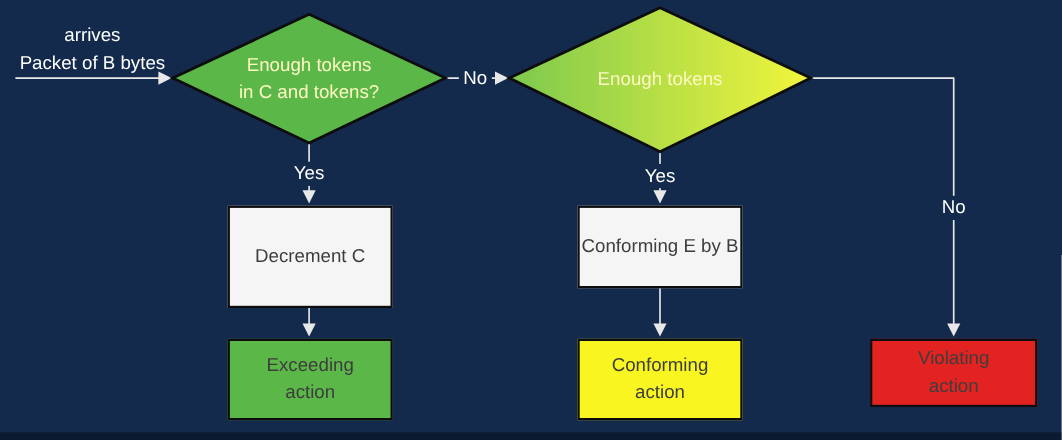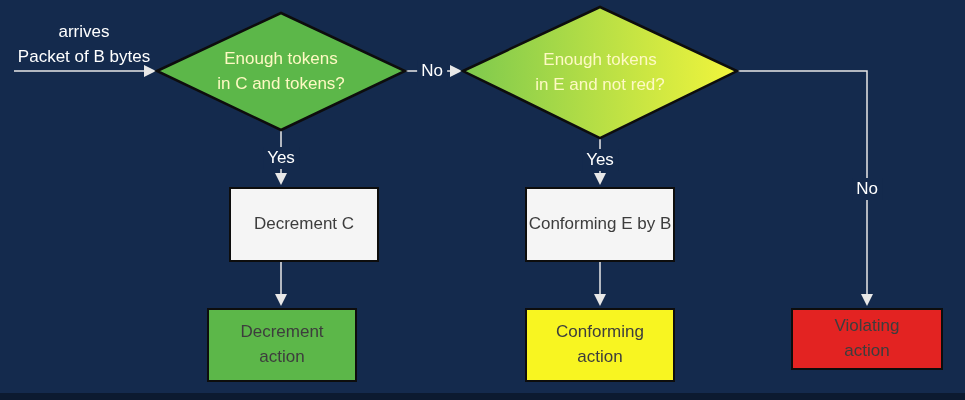"in E and not red?" div { html: <div>in E and not red?</div> -> none }
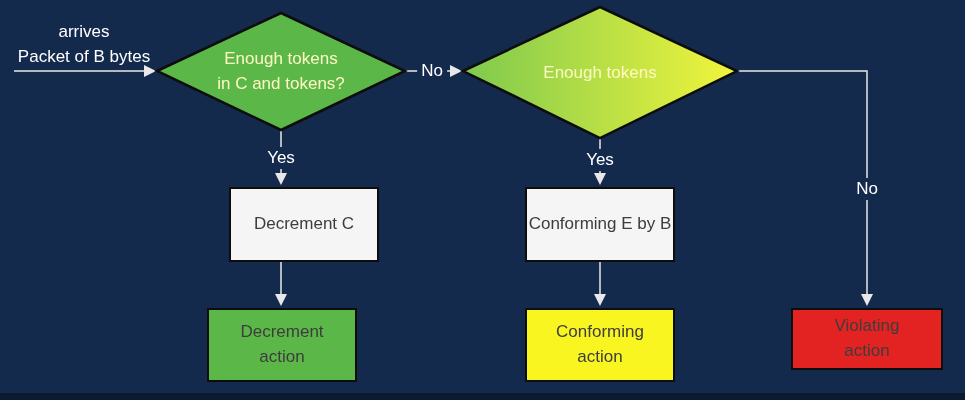"Decrement C" div.box { height: 75px -> 93px; margin-left: 22px -> none }
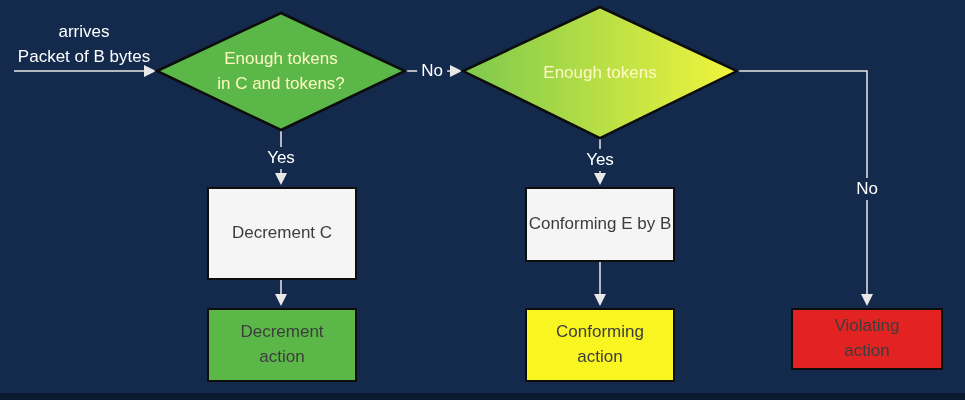"Decrement" div { text: Decrement -> Exceeding }
